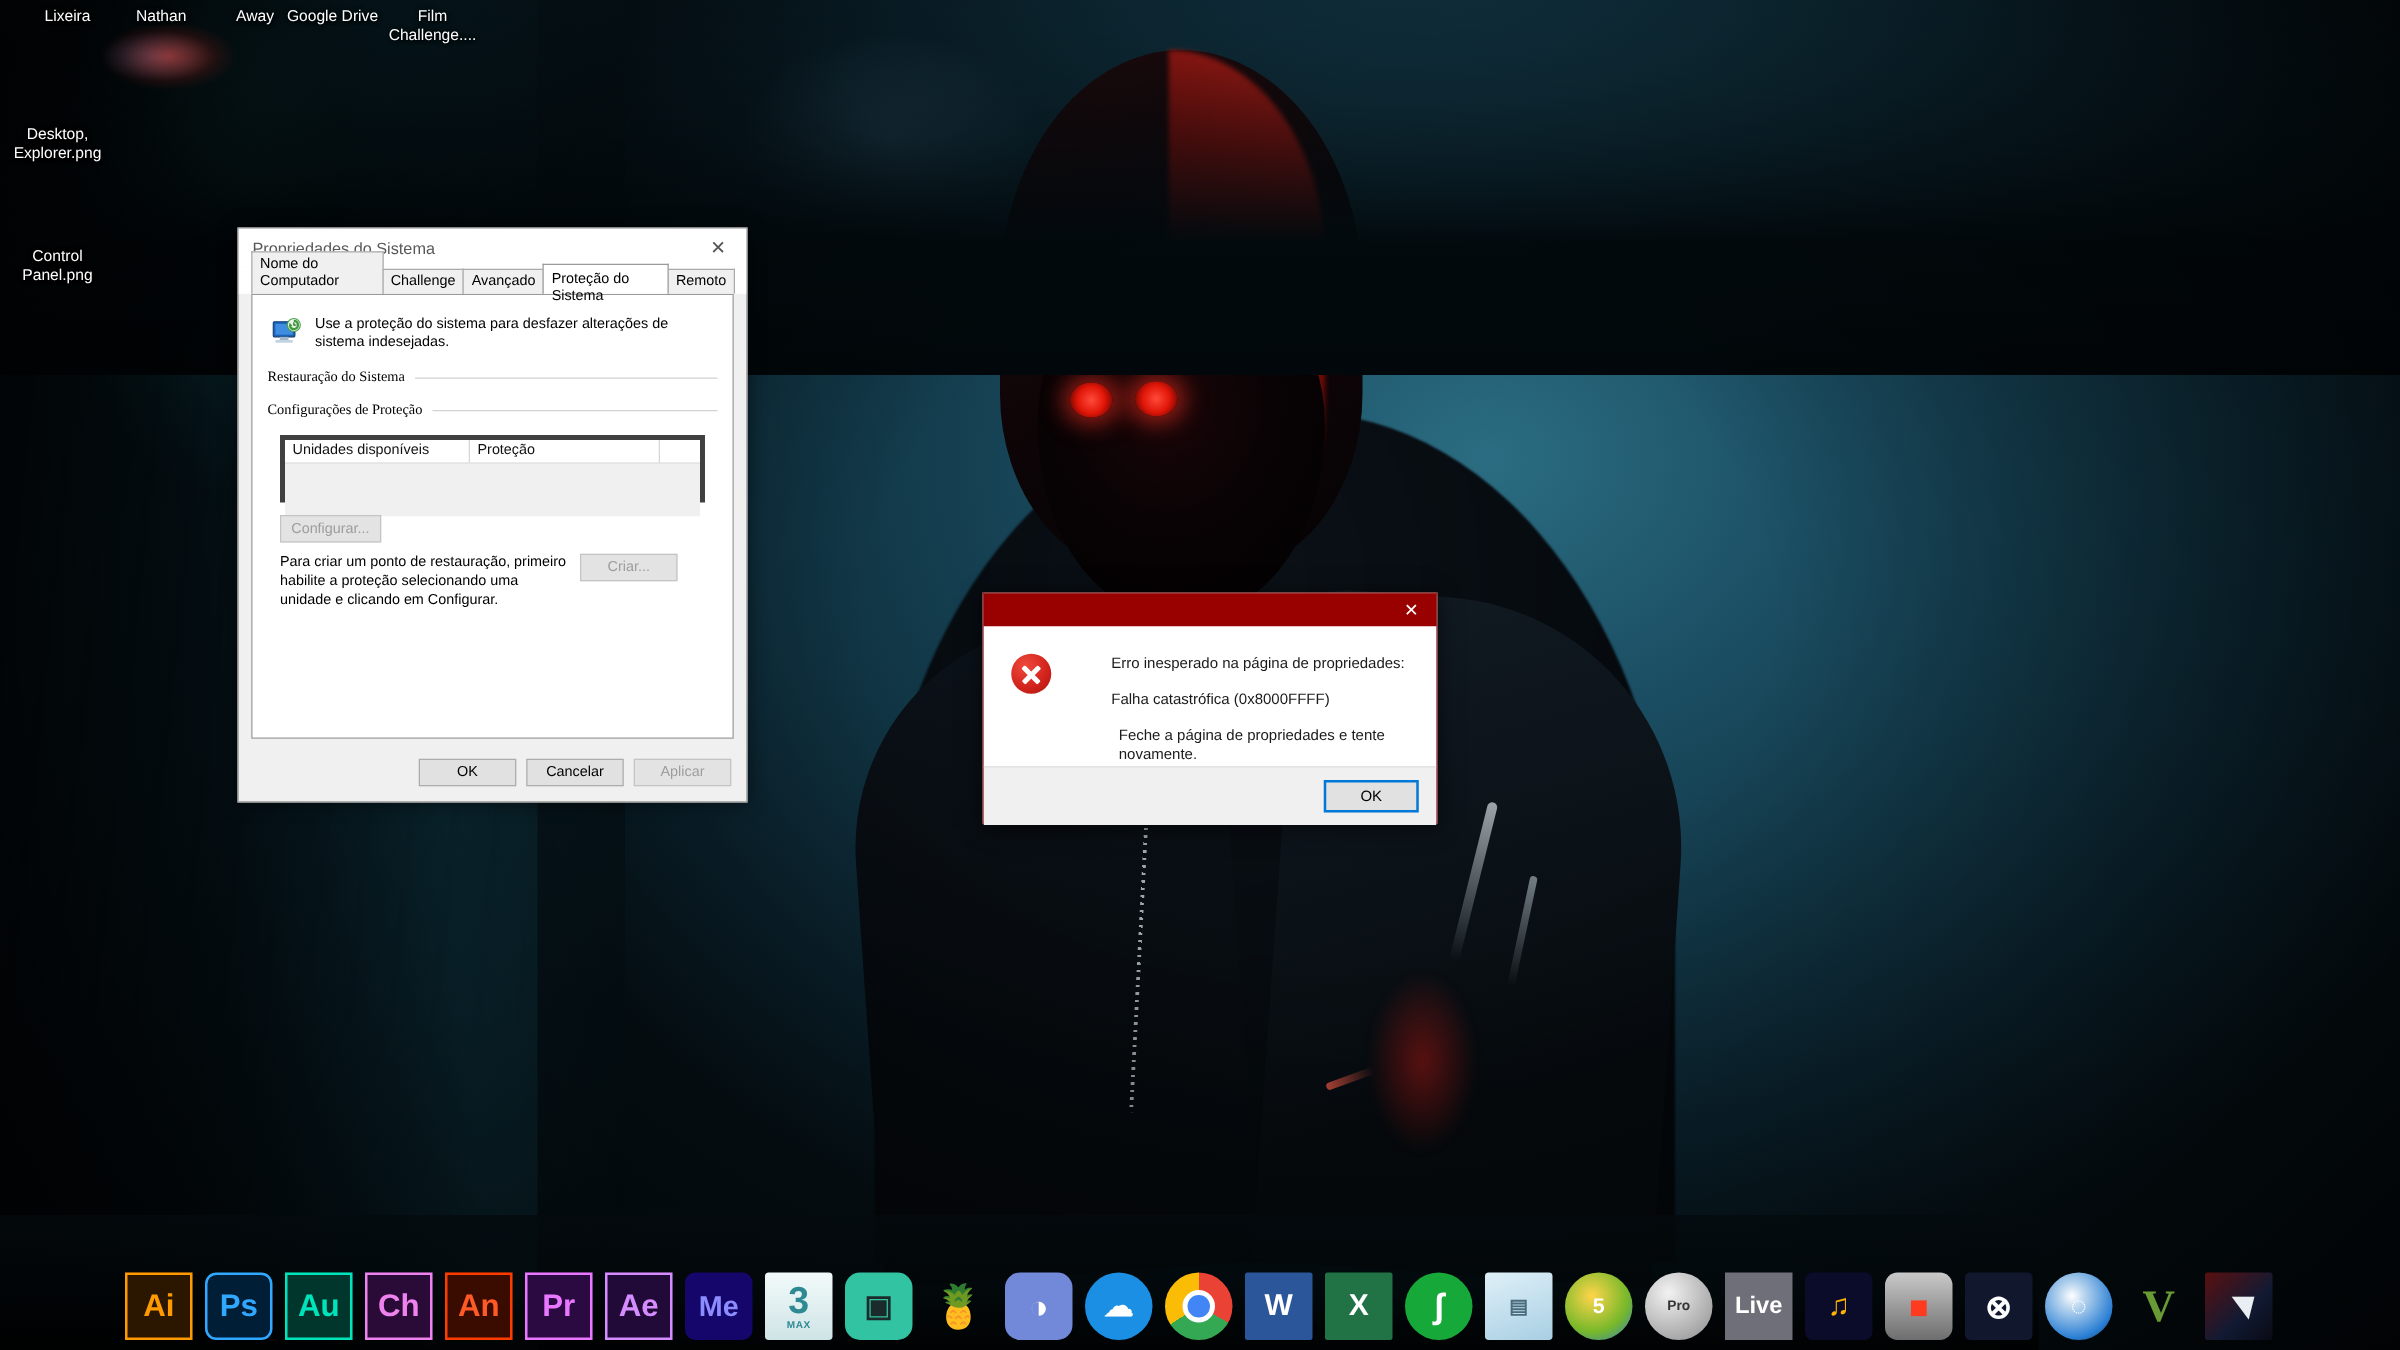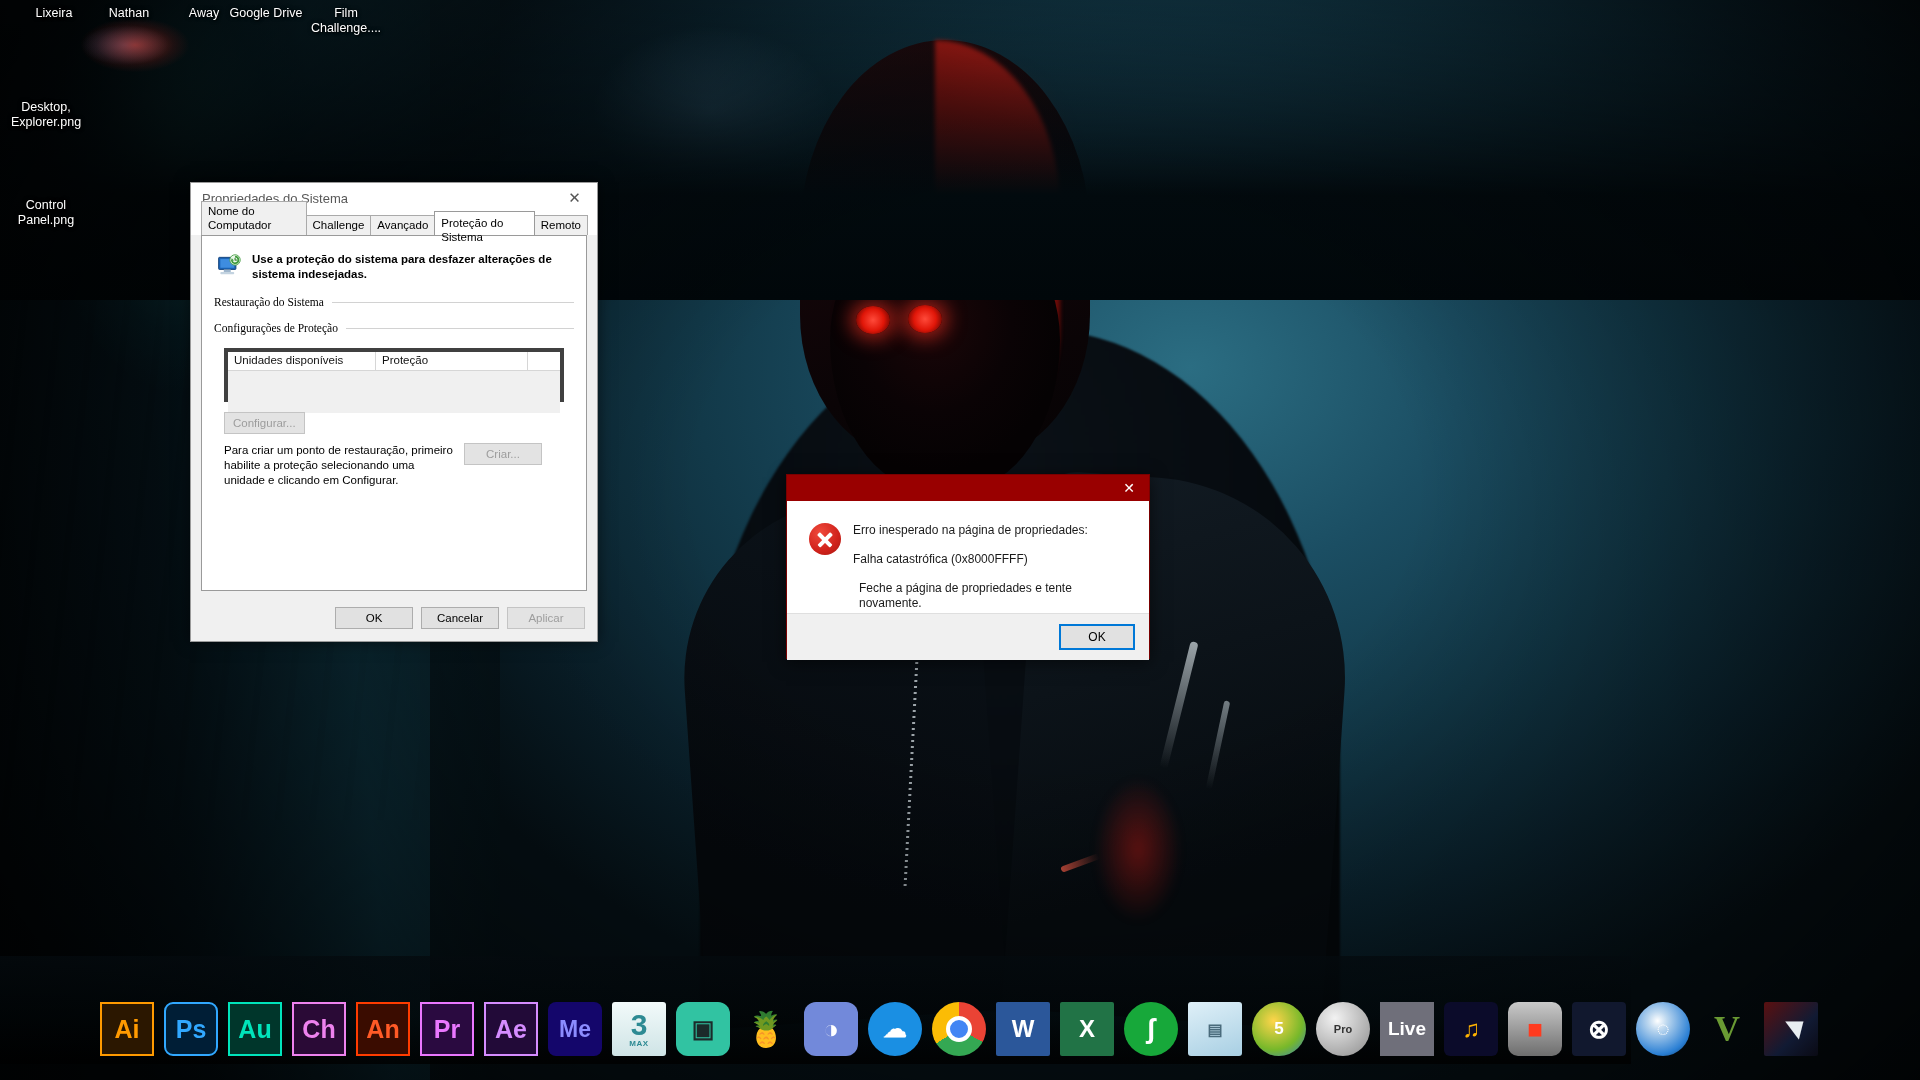"Use a proteção do sistema" .sp-intro { font-weight: bold -> none }
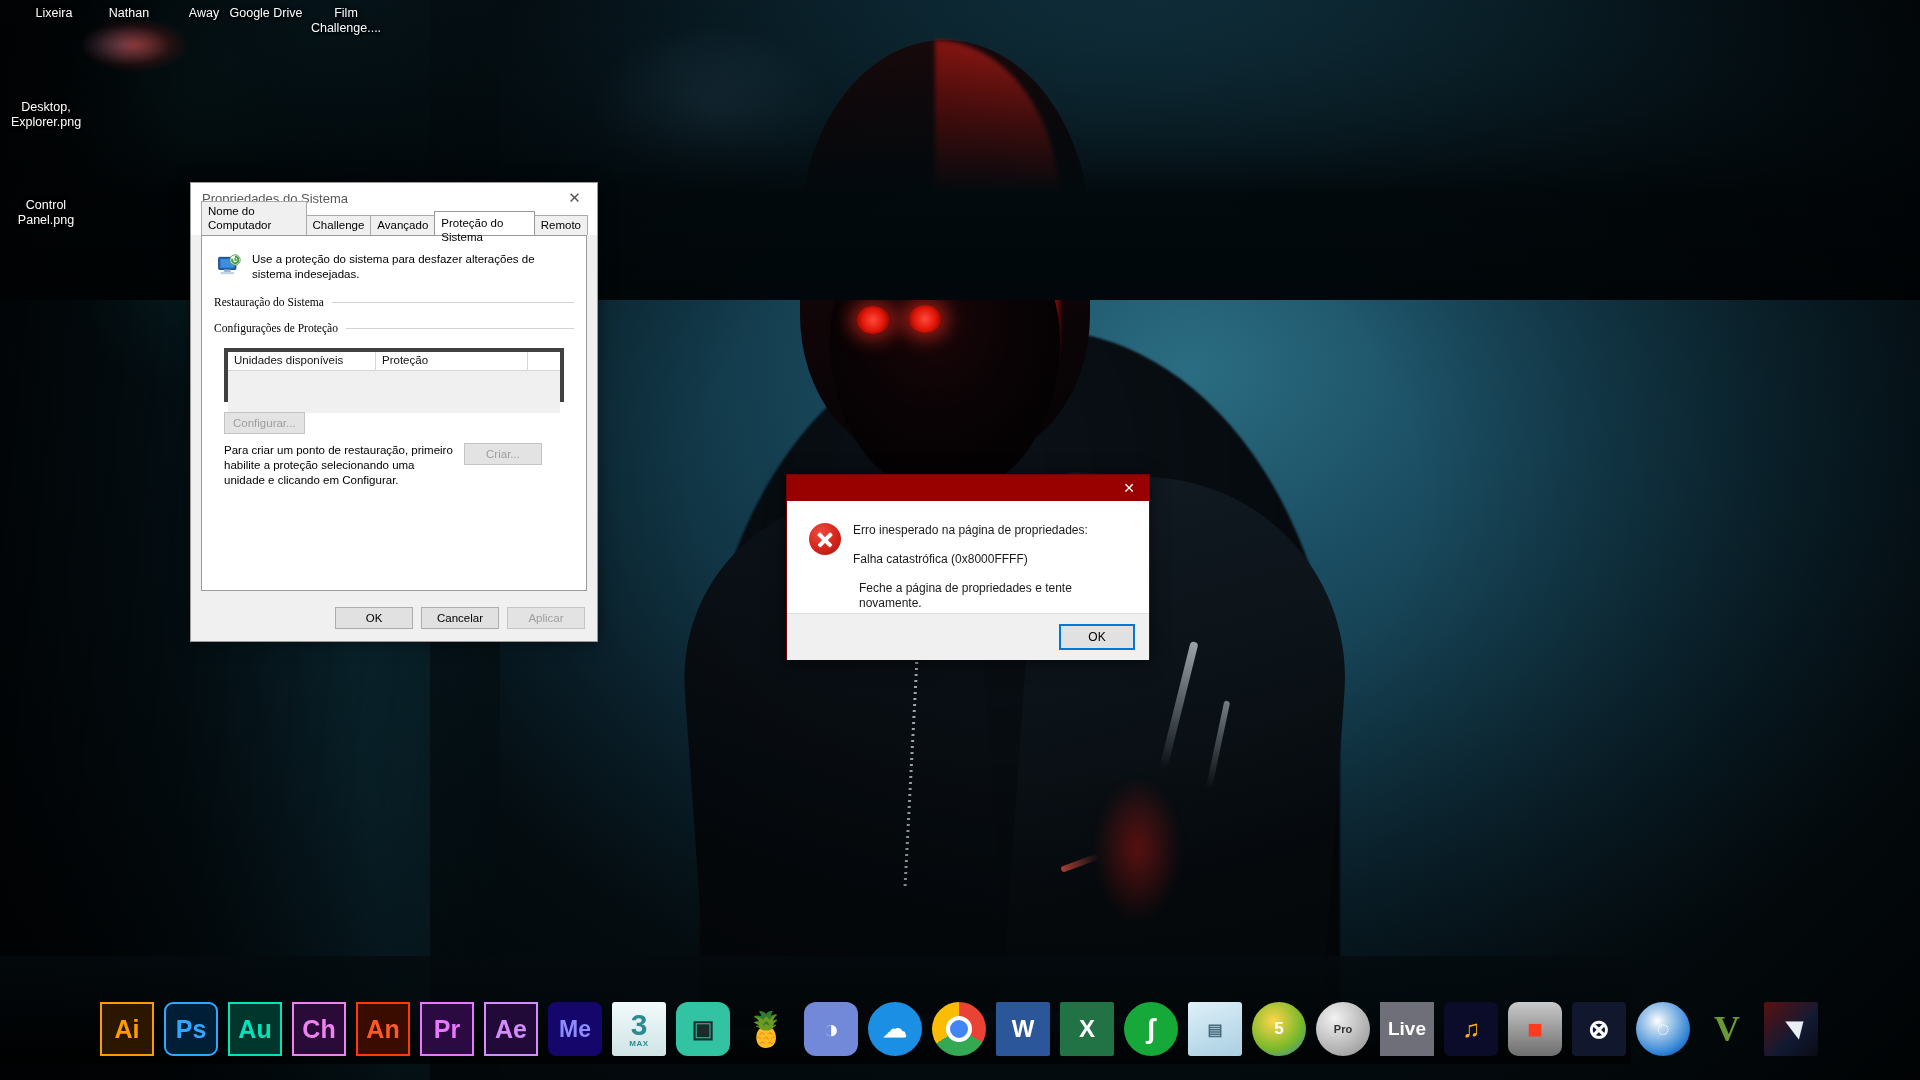"Erro inesperado na página de" .err-lines div { margin-left: none -> 36px }
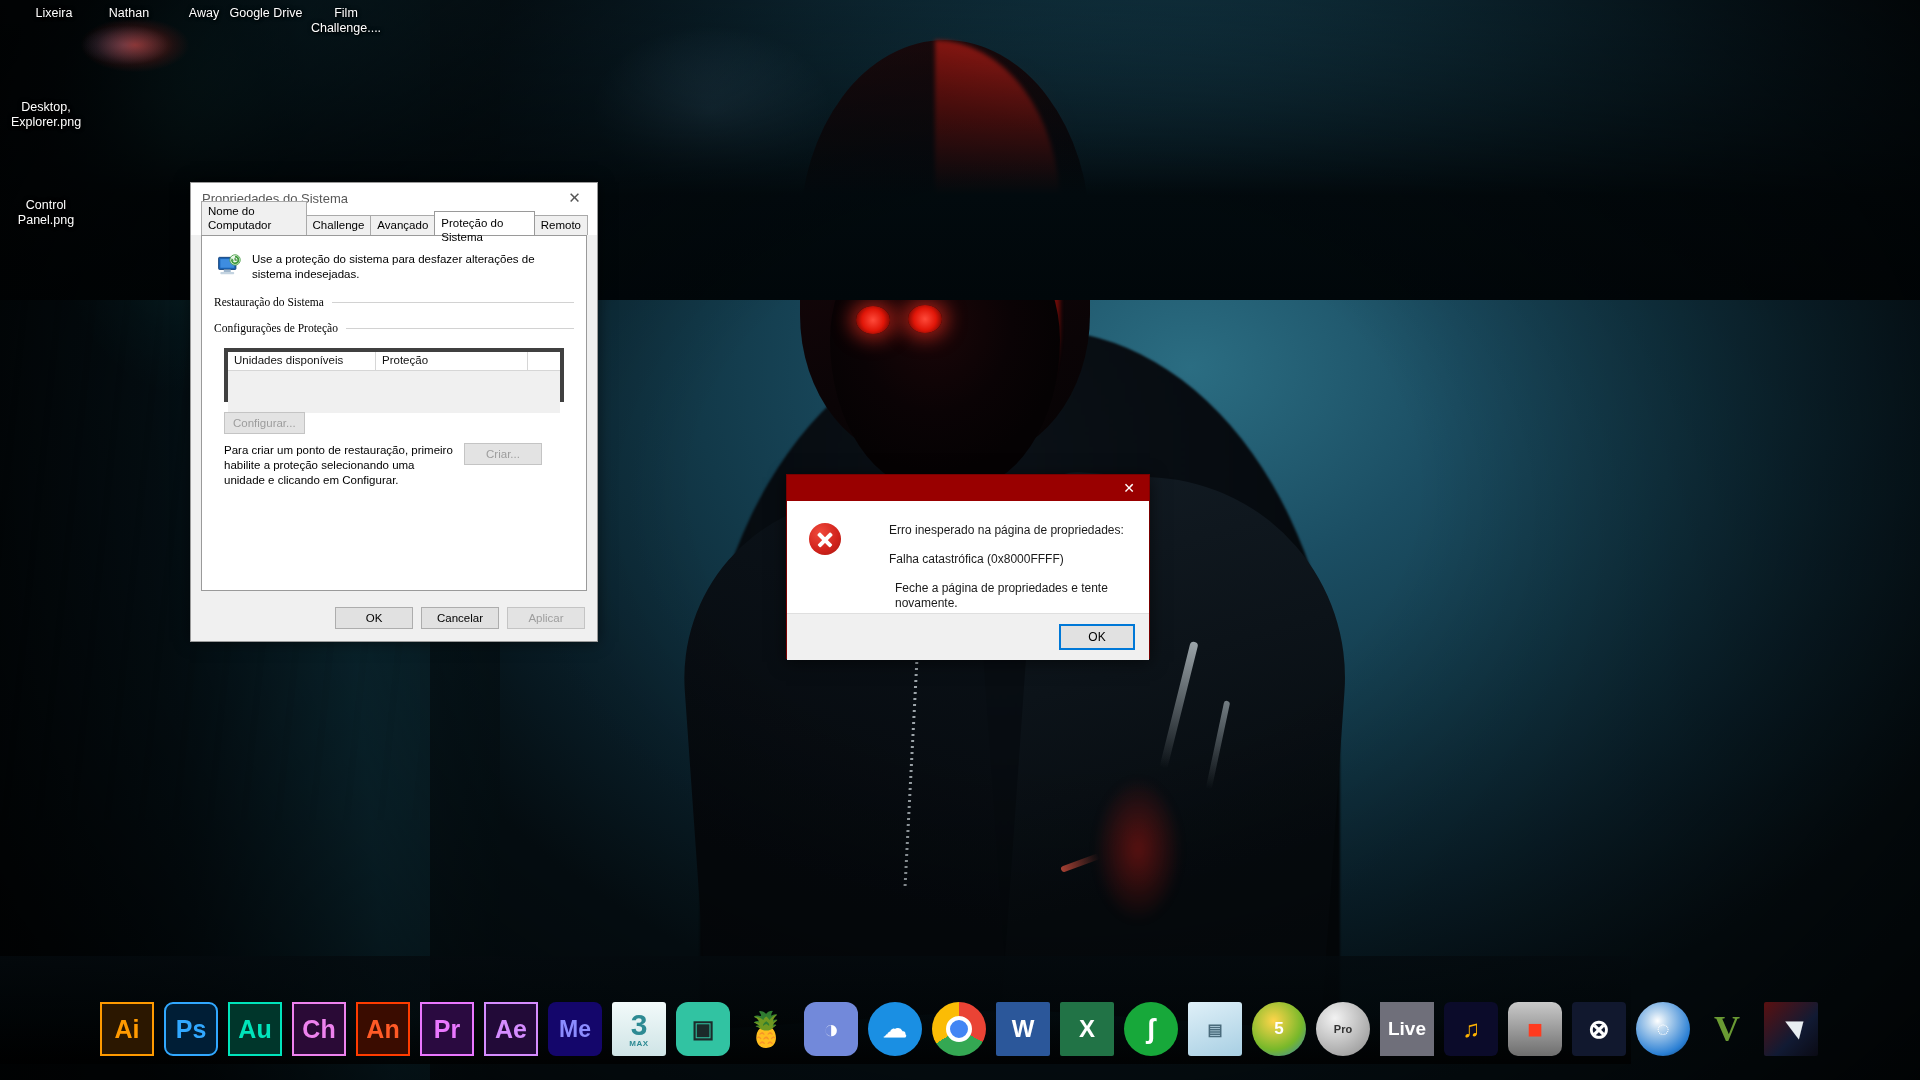"Ai" #dock { bottom: 16px -> 0 }
